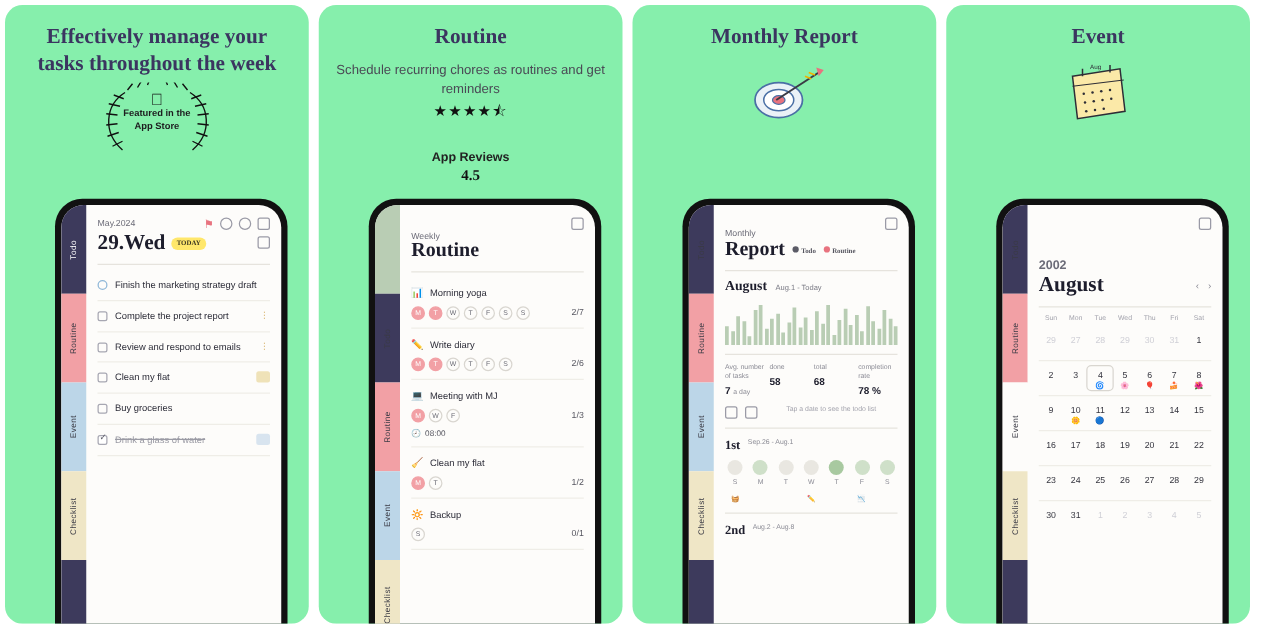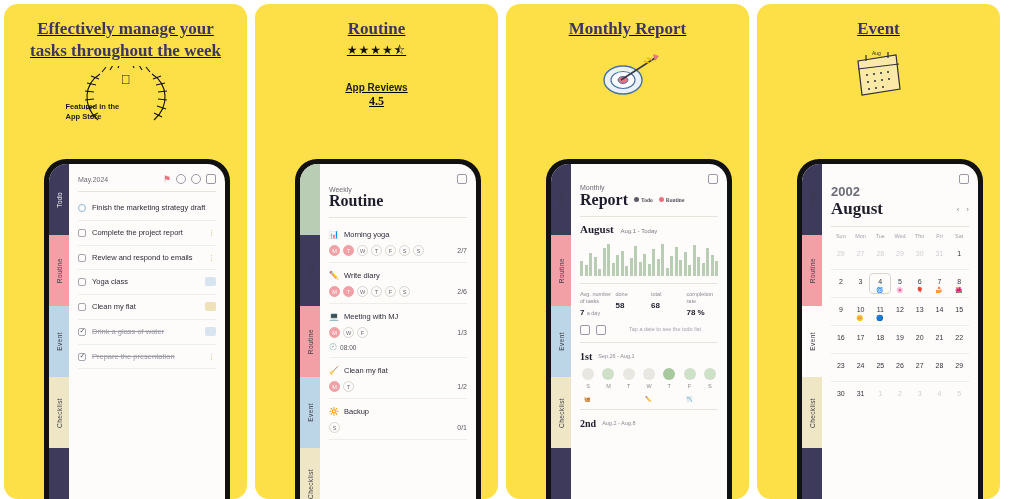"Effectively manage your tasks throughout" .panel { background: #fde047 -> #86efac; text-decoration: underline -> none }
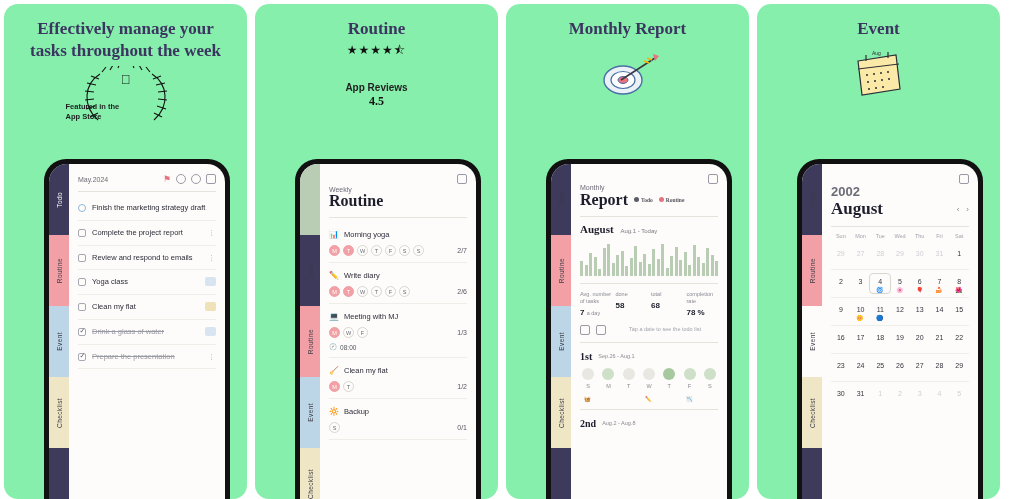"Schedule recurring chores as routines" div.panel-sub { html: none -> <div>Schedule recurring chores as routines and get reminders</div> }
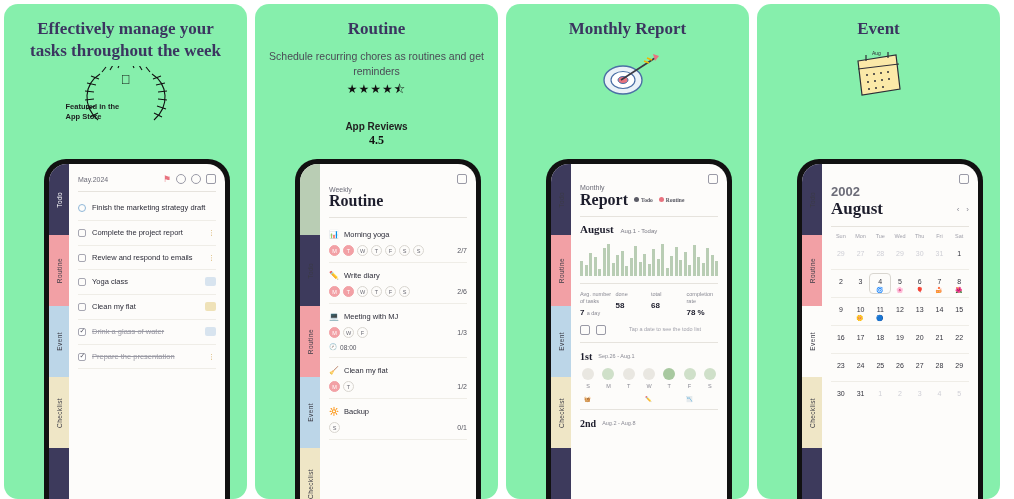"Featured in the" .laurel .ltext { text-align: left -> center; top: 36px -> 20px }
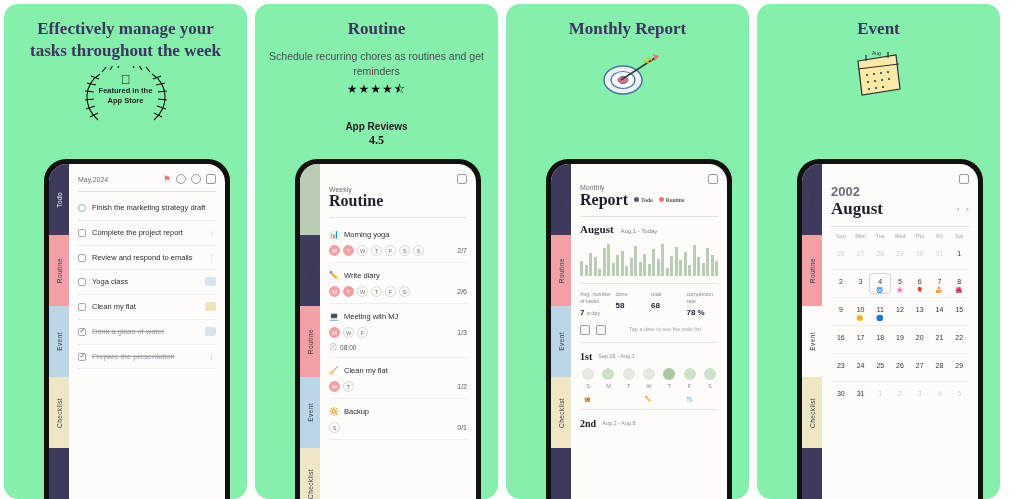"29.Wed" div.c-date { html: none -> <div> <span>29.Wed</span> <span>TODAY</span> <span></span> </div> }
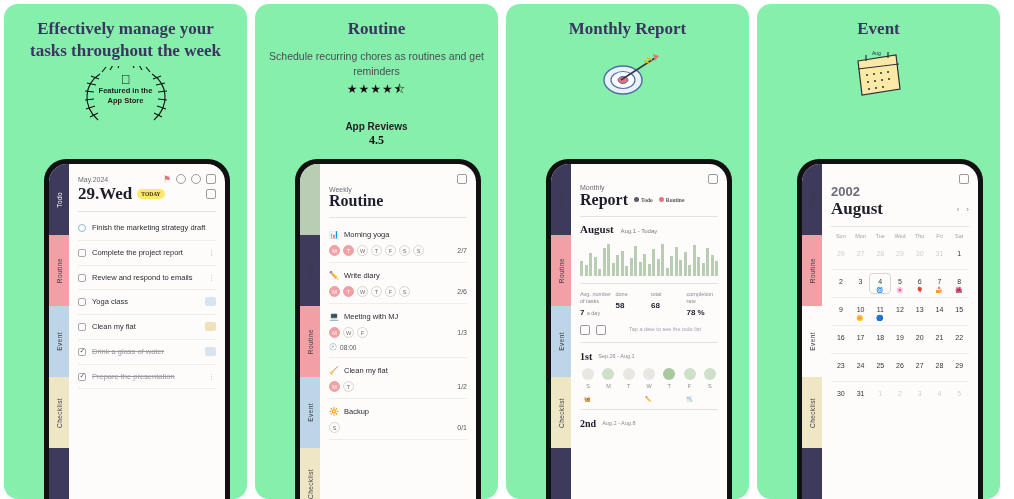"2002" .cal-year { font-size: 13px -> 10px; margin-top: none -> 23px }
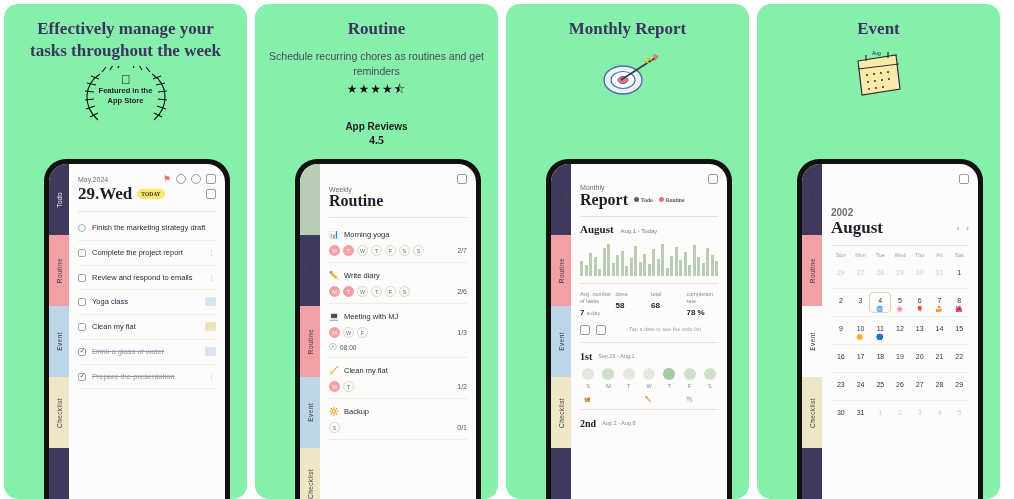"Yoga class" div.trow { html: <div> <span></span> <span>Yoga class</span> <span></span> </div> -> none }
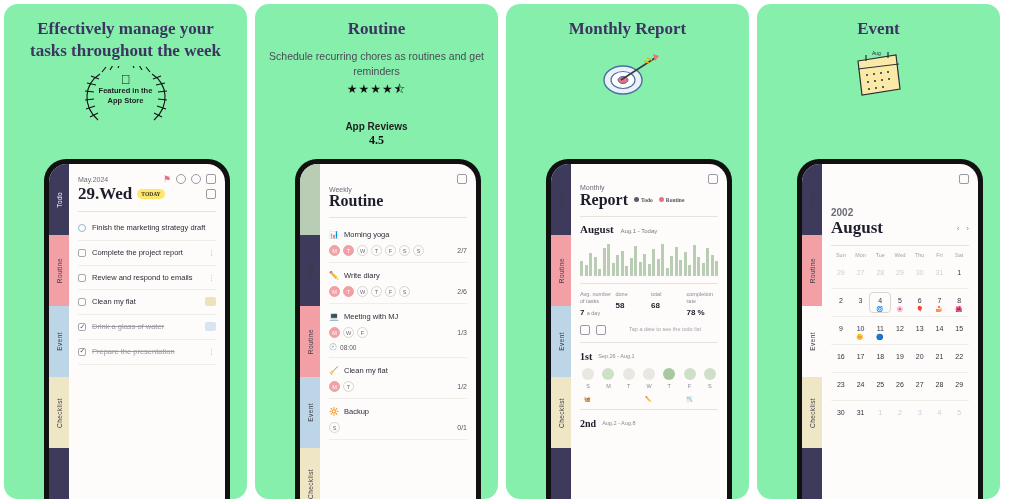"Buy groceries" div.trow { html: none -> <div> <span></span> <span>Buy groceries</span> </div> }
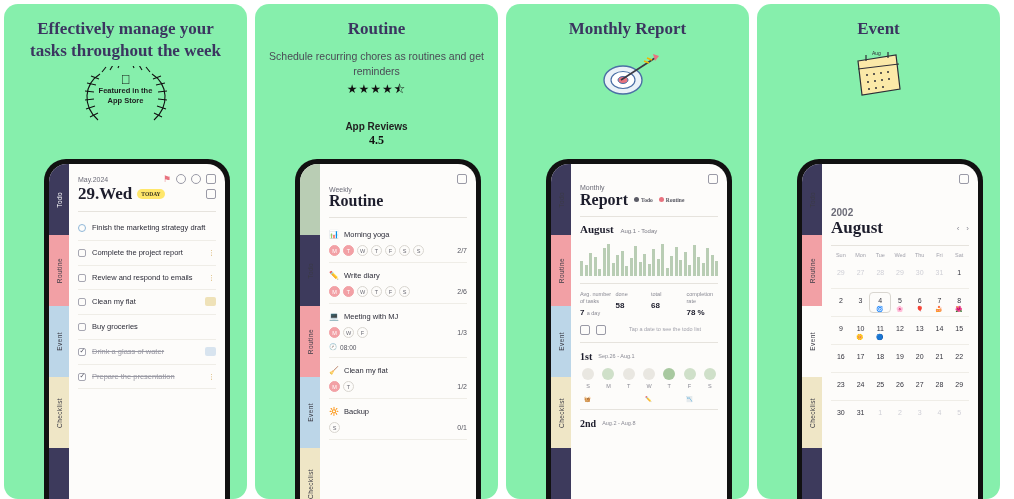"1st" .week-band { align-items: center -> none }
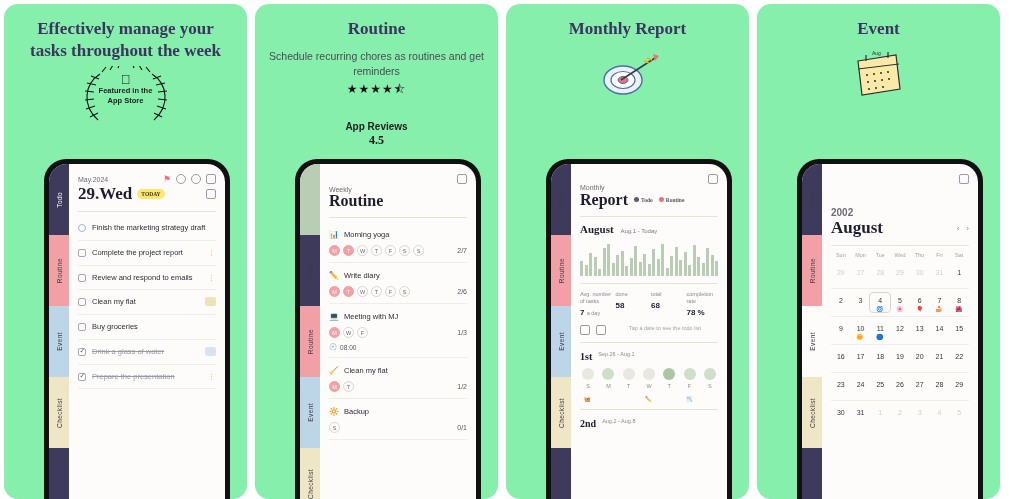"Prepare the presentation" div.trow { html: <div> <span></span> <span>Prepare the presentation</span> <span>⋮</span> </div> -> none }
